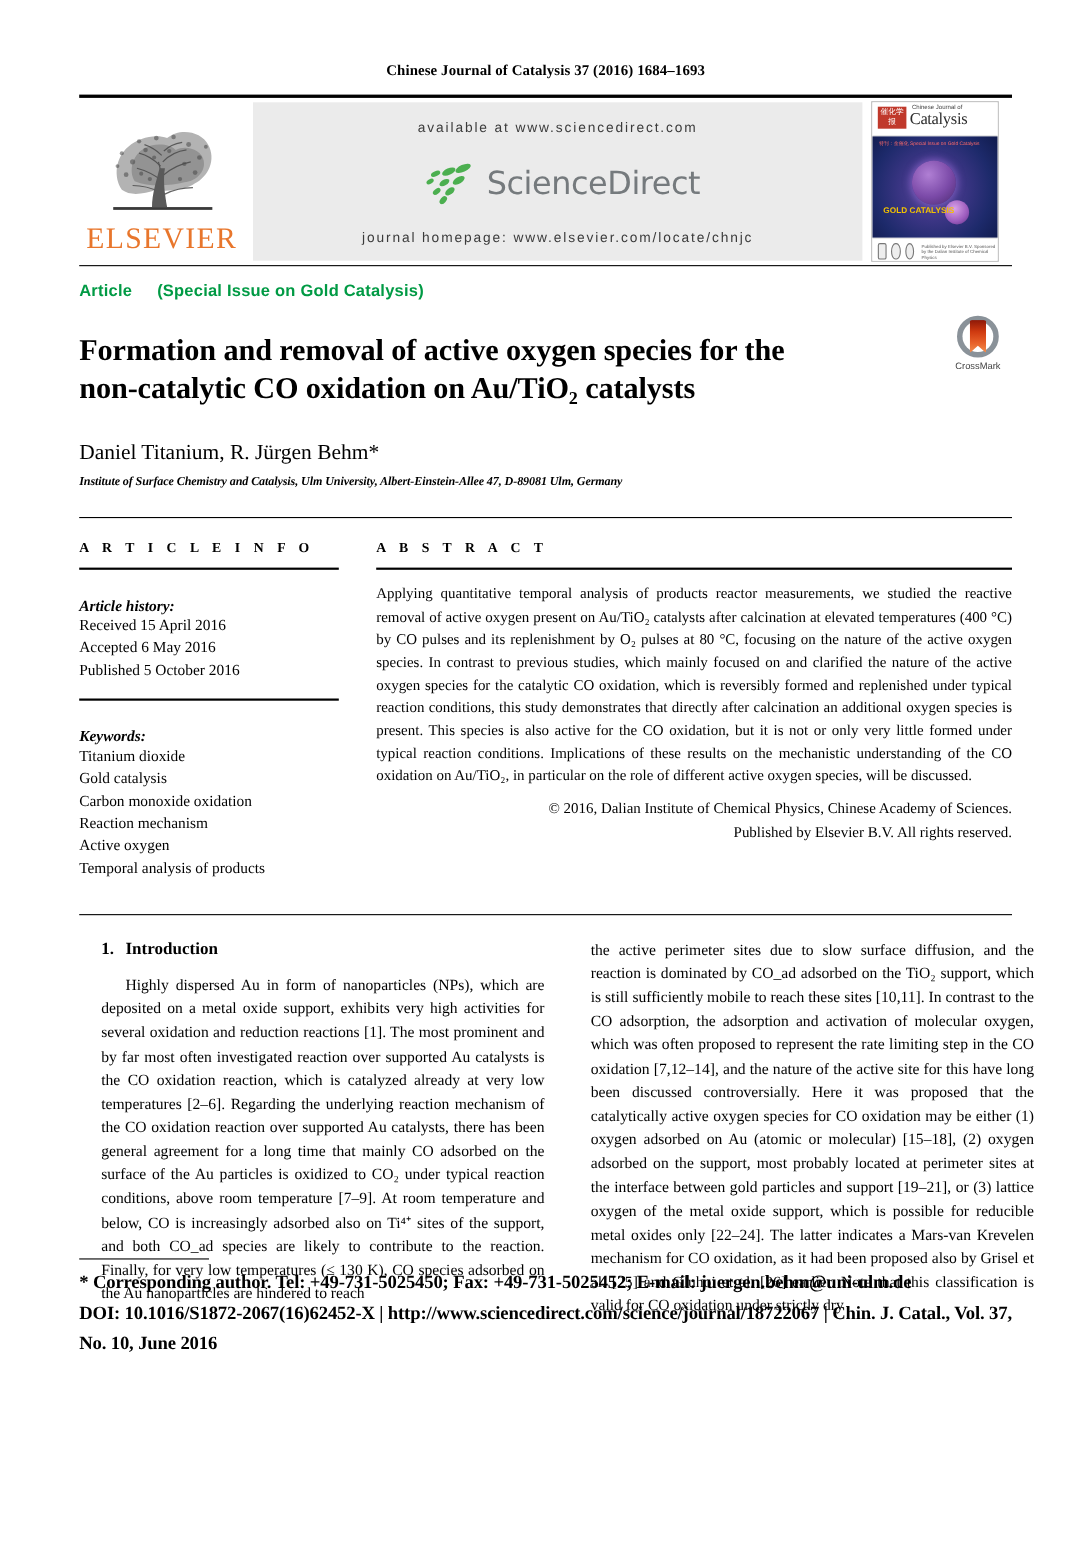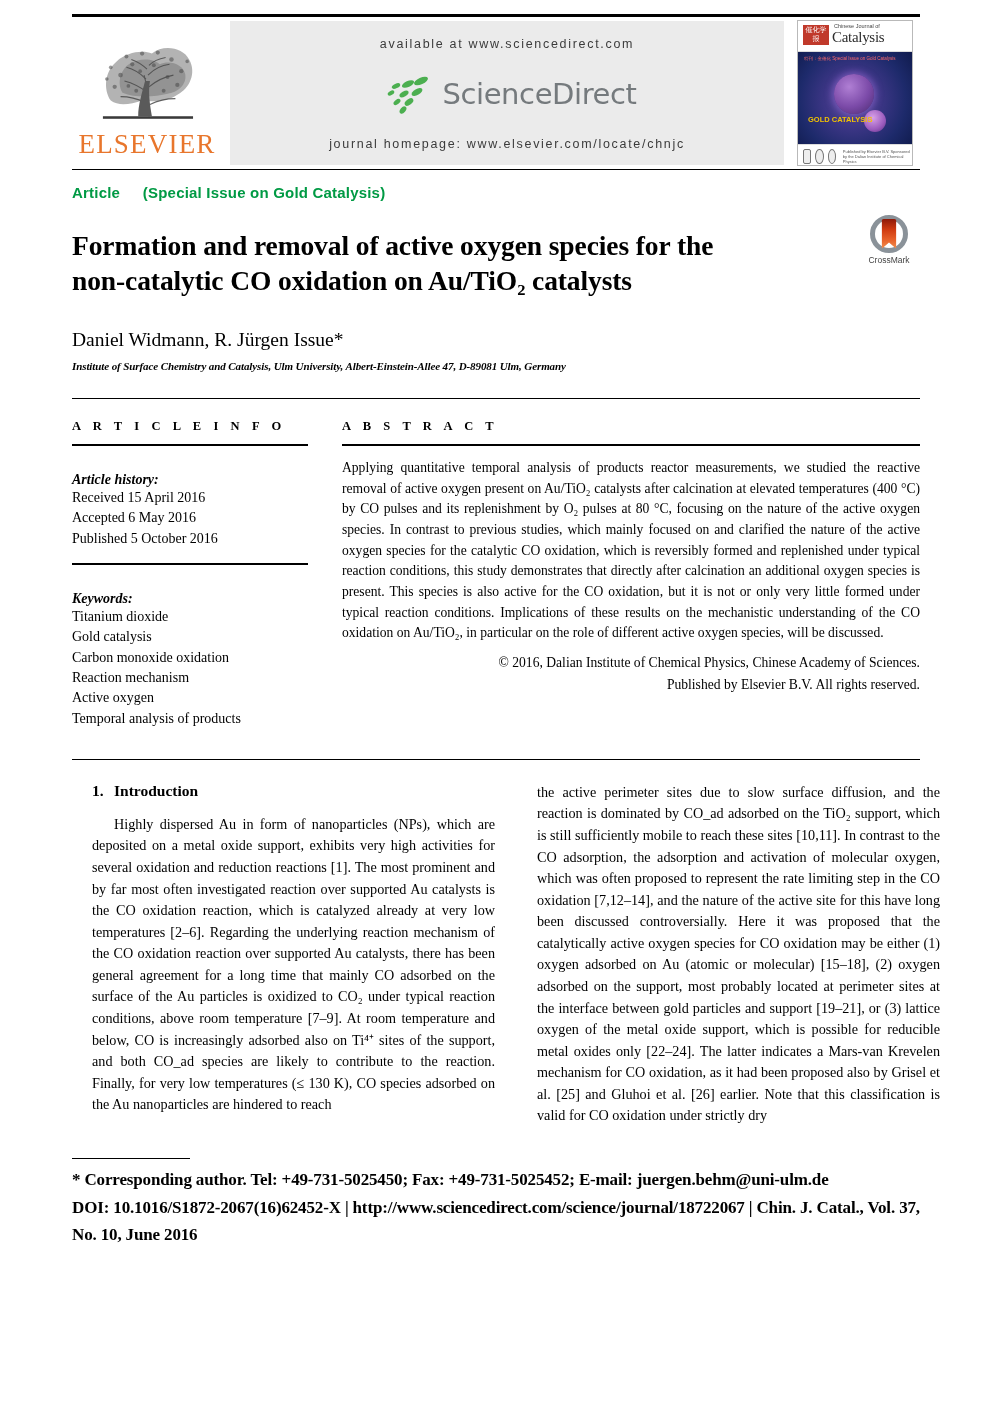"Chinese Journal of Catalysis 37" div.running-head { html: none -> <div>Chinese Journal of Catalysis 37 (2016) 1684–1693</div> }
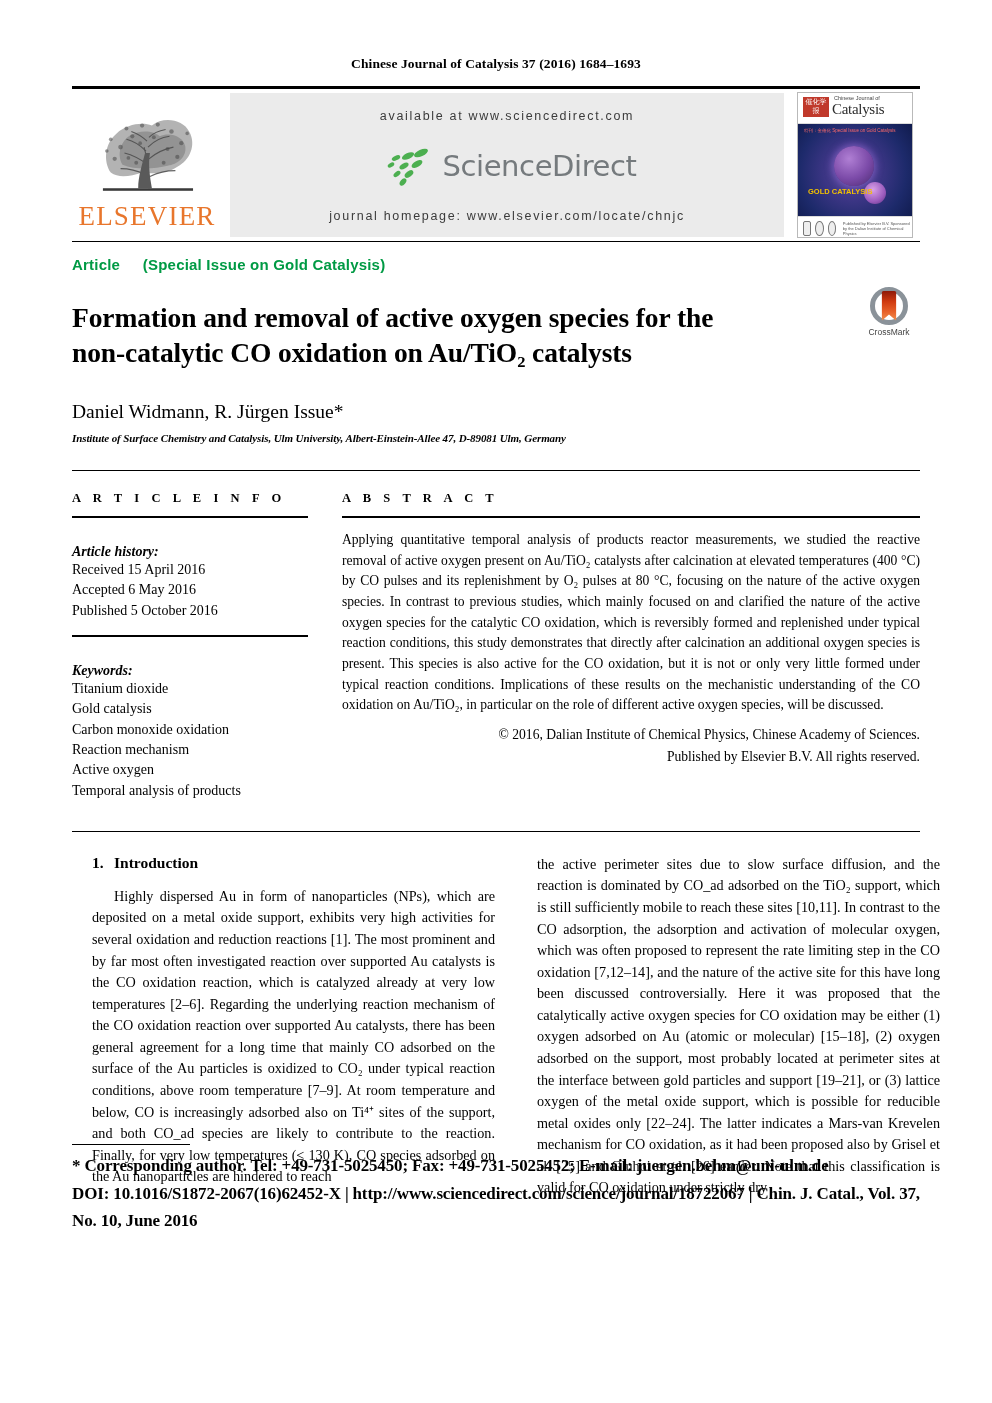"催化学报" .masthead-right { justify-content: center -> flex-start }
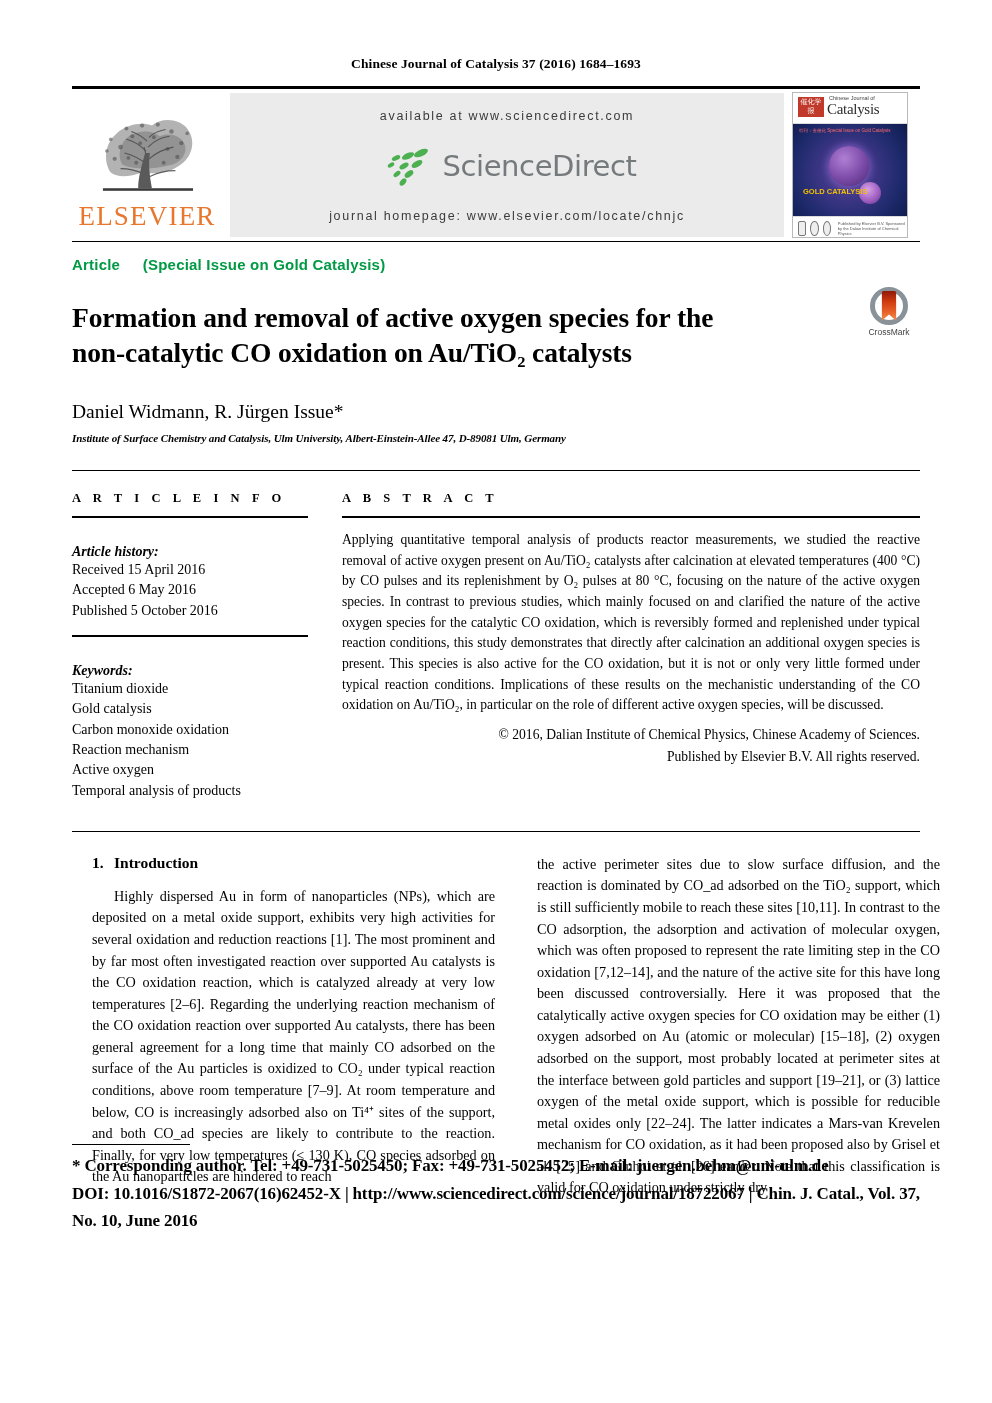"Daniel Widmann, R. Jürgen Issue*" div.authors { text: Widmann, R. Jürgen Issue -> Titanium, R. Jürgen Behm }
